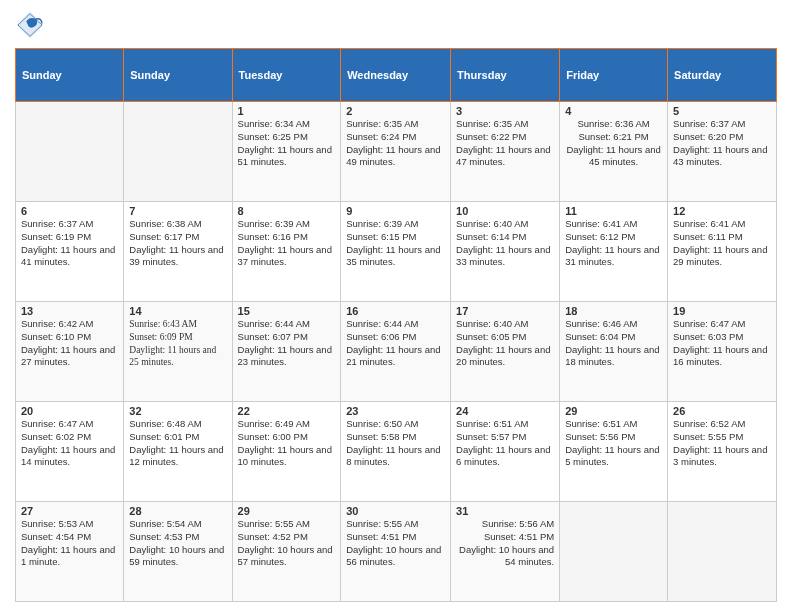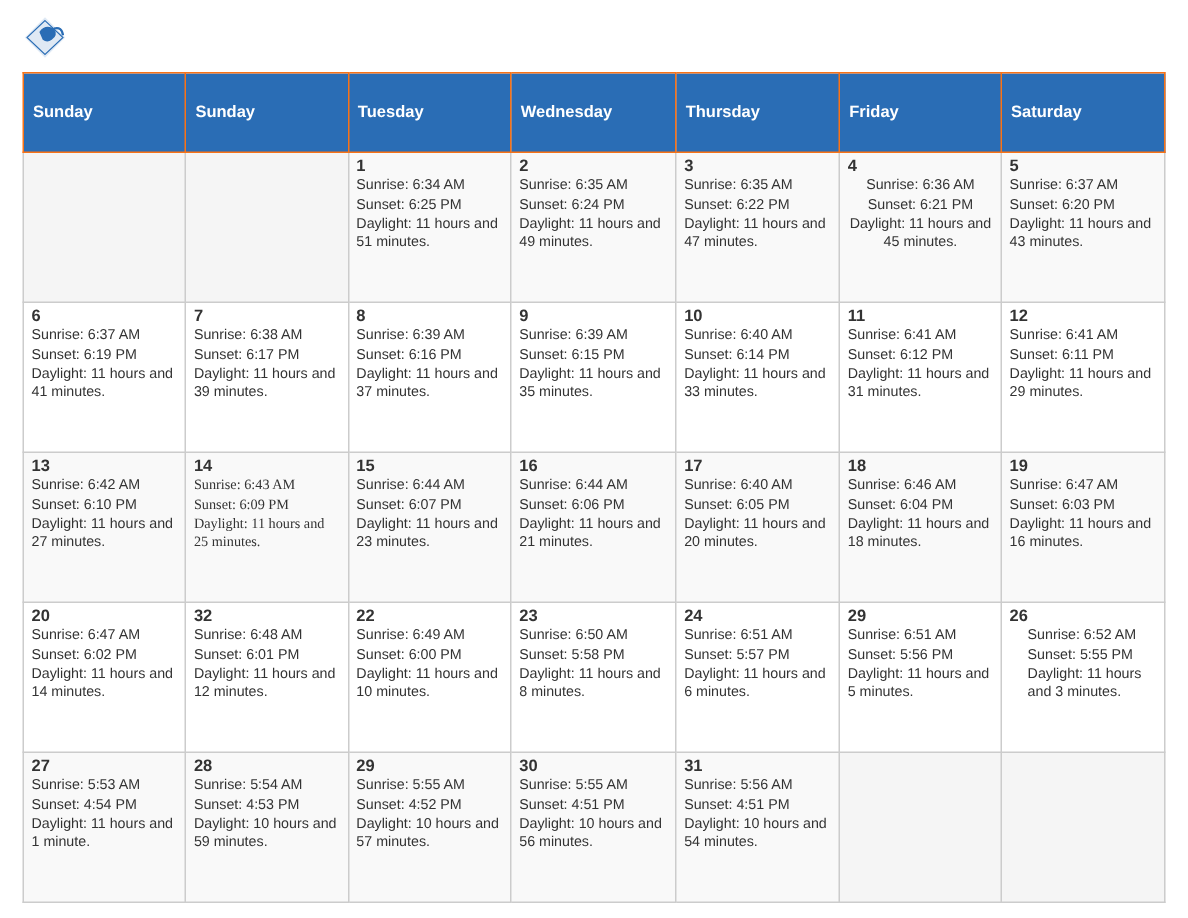"Sunrise: 6:52 AM" div.day-info { margin-left: 12px -> none }
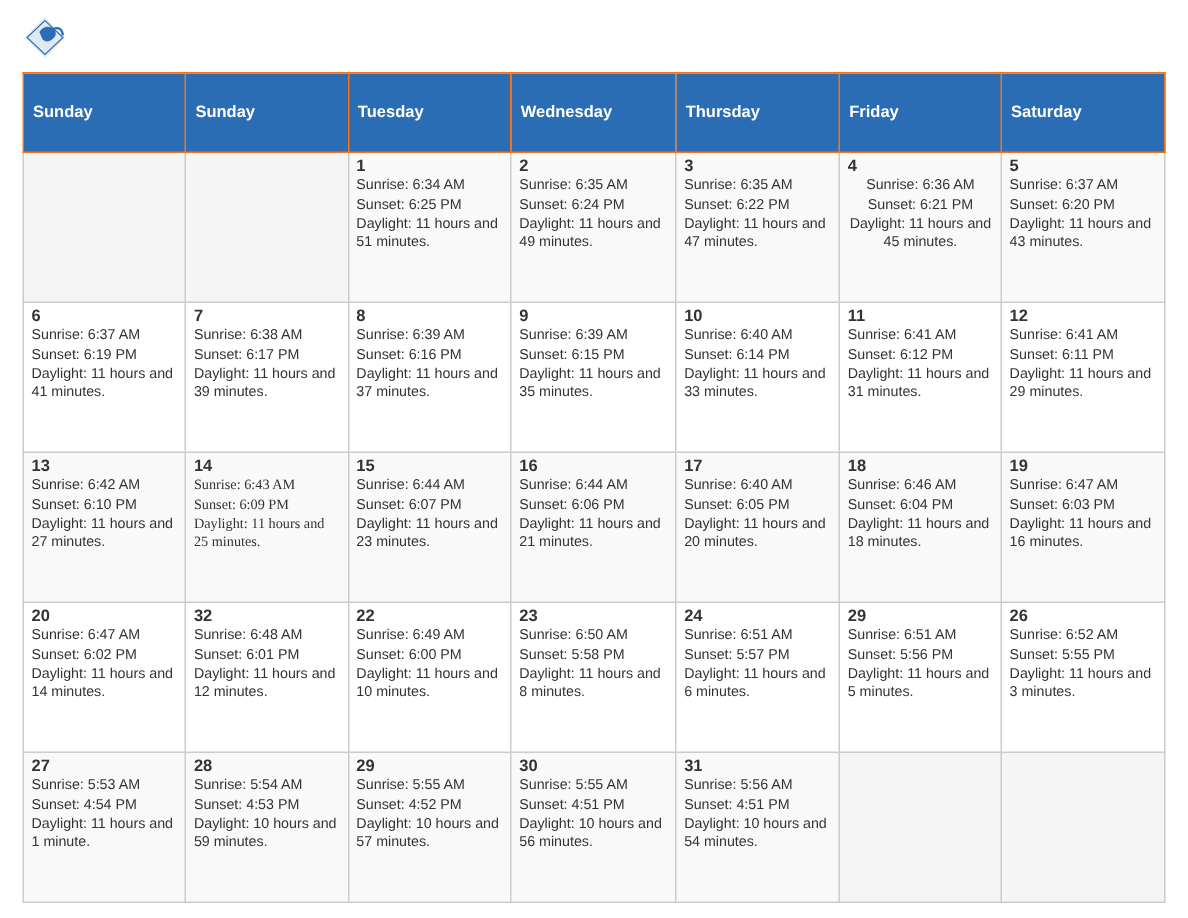"Sunrise: 5:56 AM" div.day-info { text-align: none -> right }
